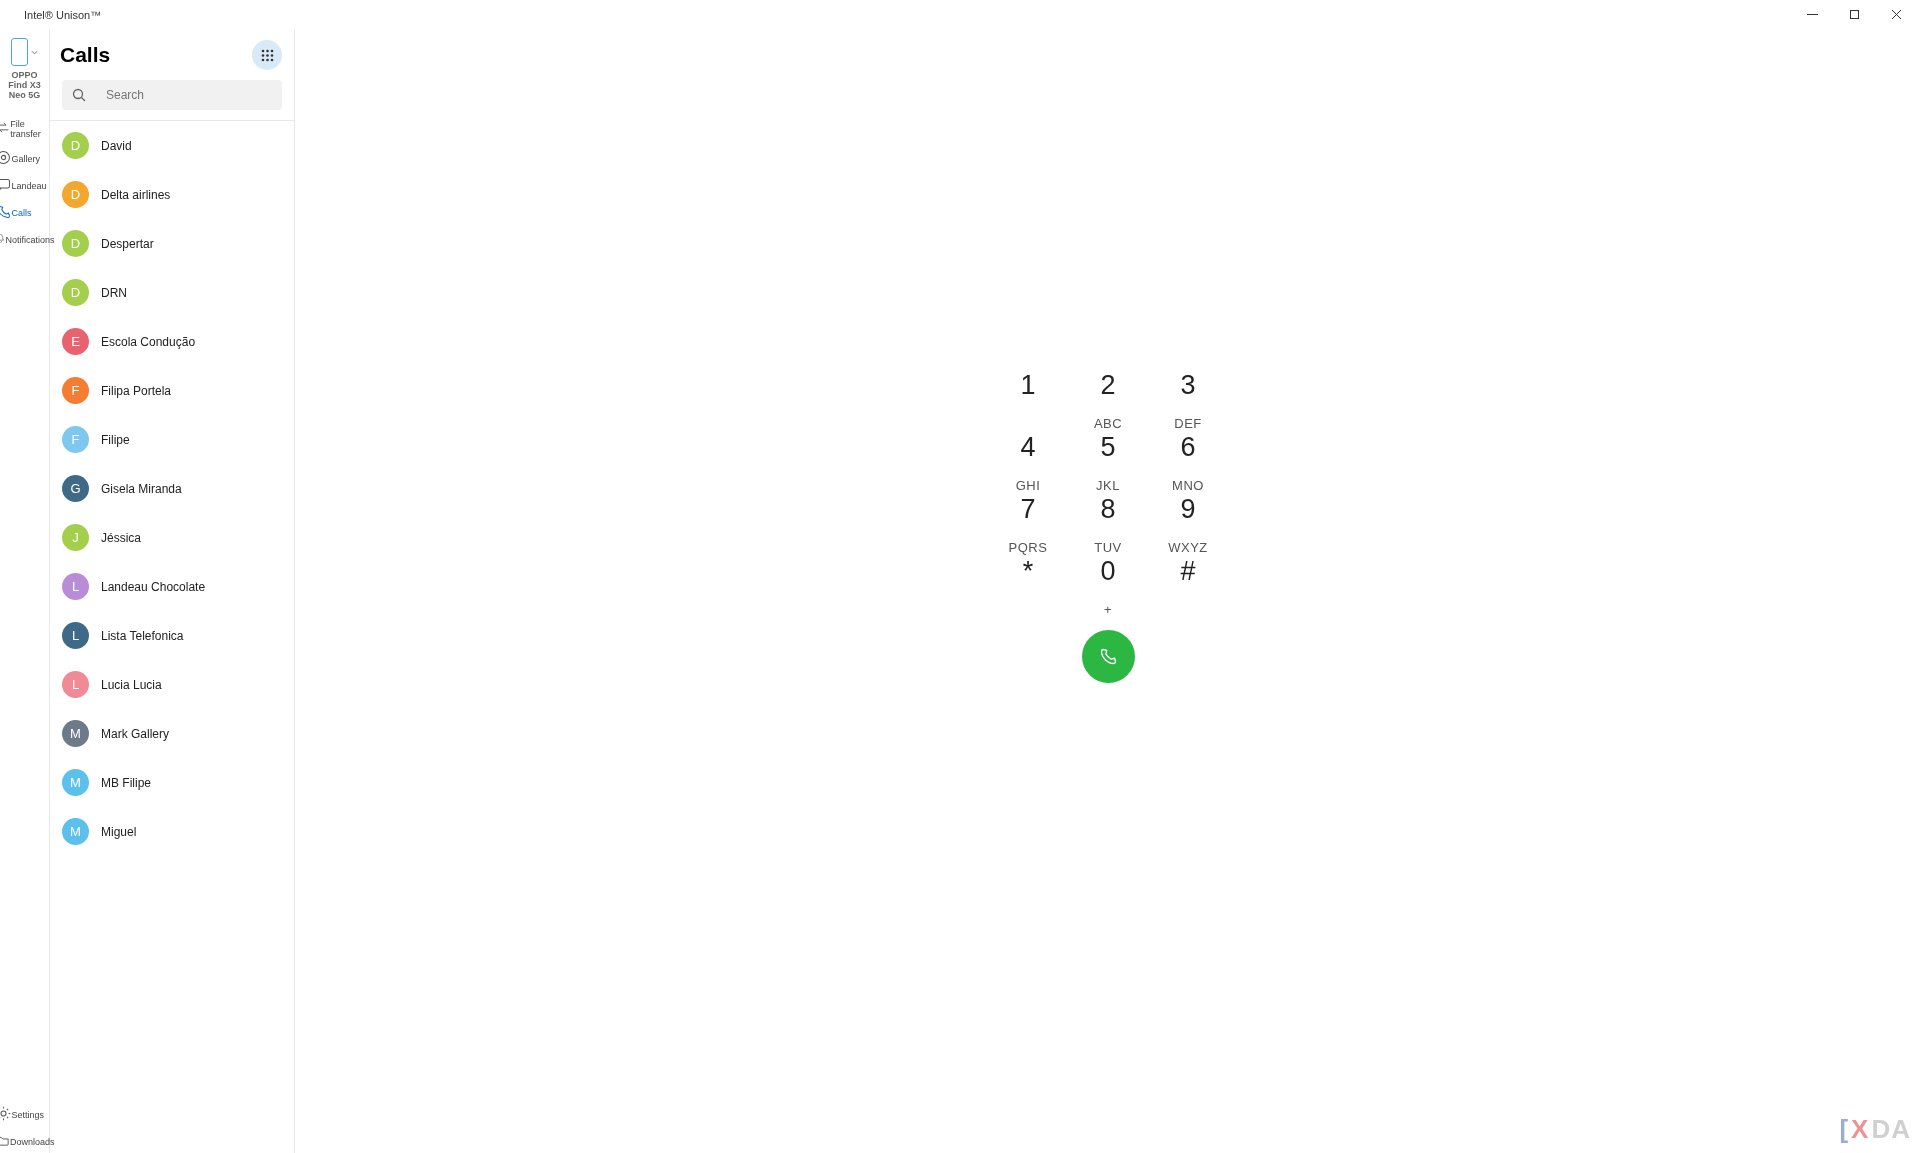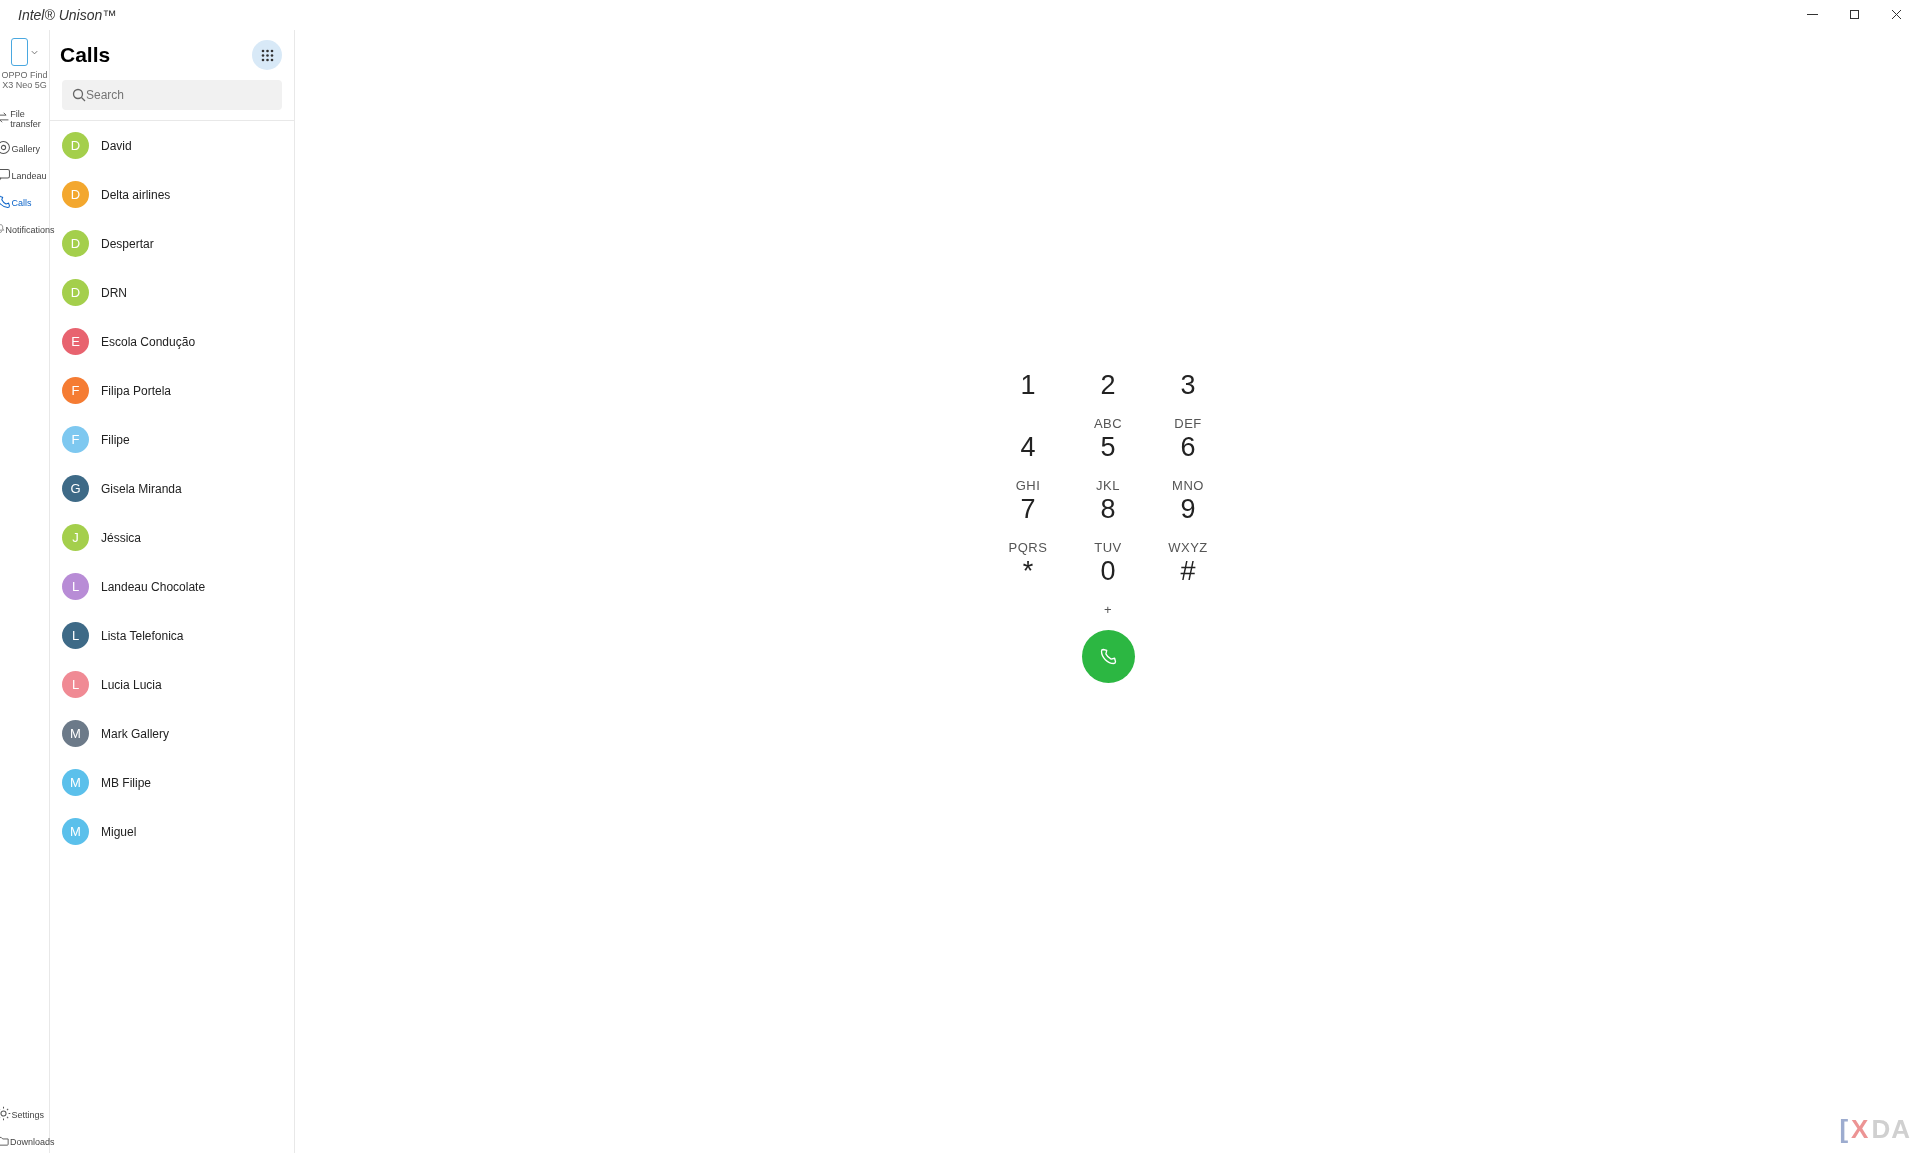"Intel® Unison™" .titlebar-title { font-size: 14px -> 11px; font-style: italic -> none; margin-left: 14px -> 20px }
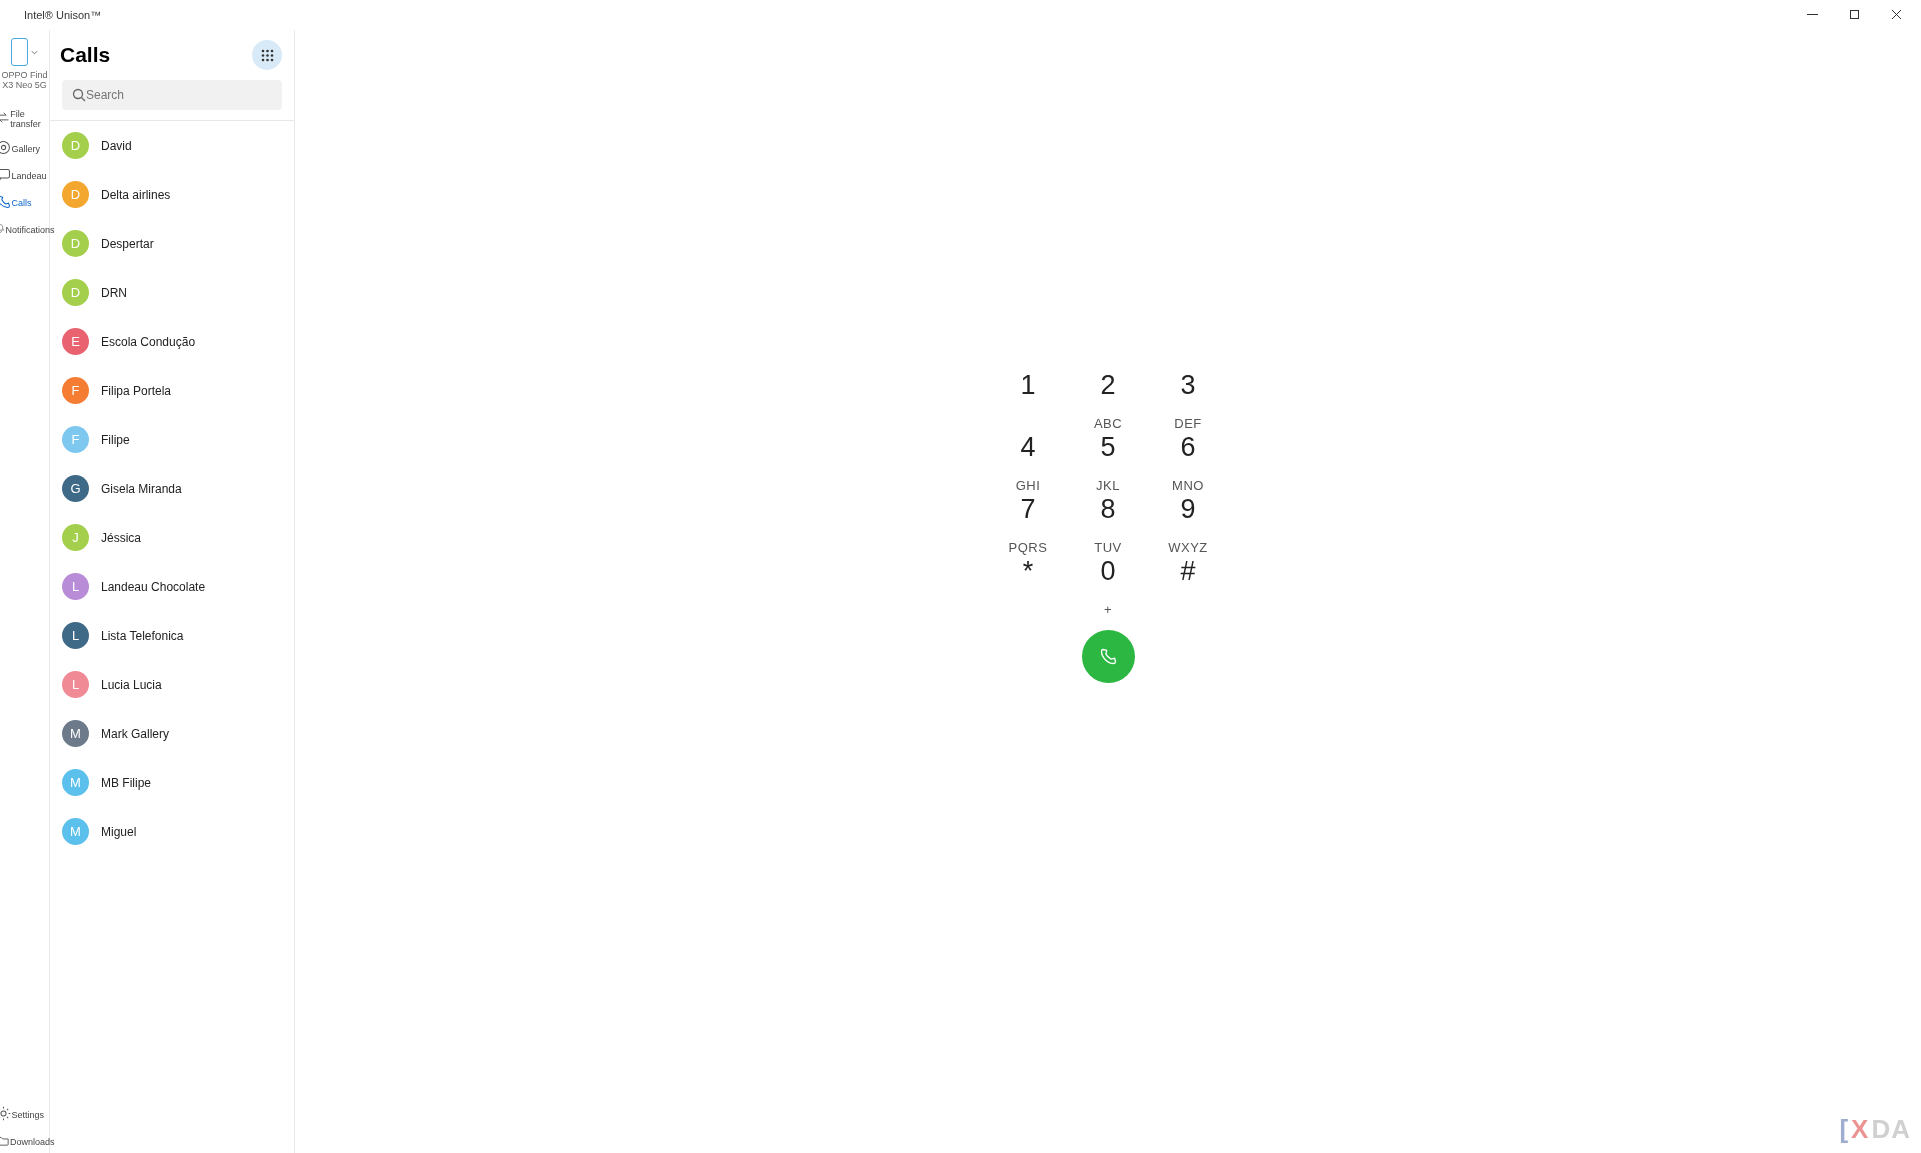"OPPO Find X3 Neo 5G" .device-label { font-weight: none -> bold }
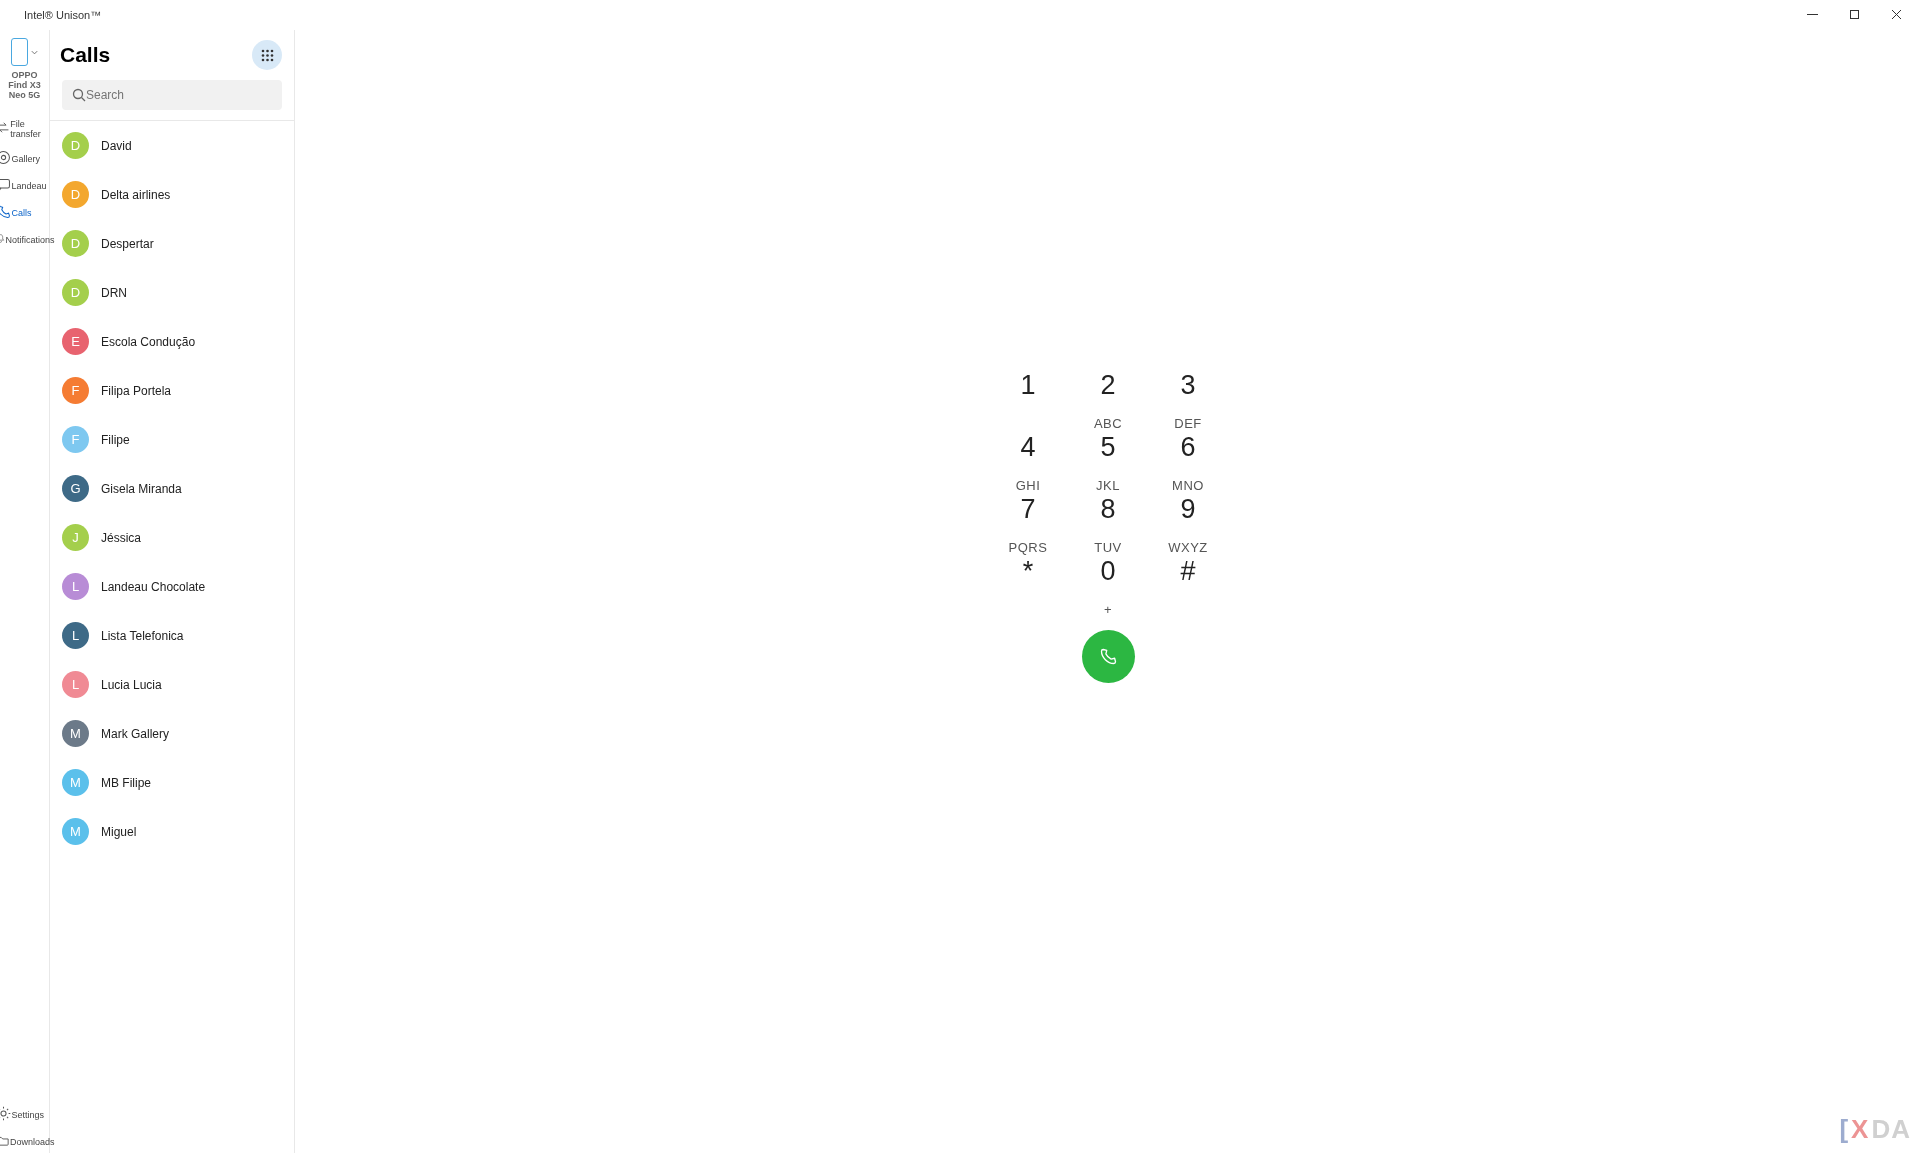"Search" .search-box { gap: 0 -> 20px }
